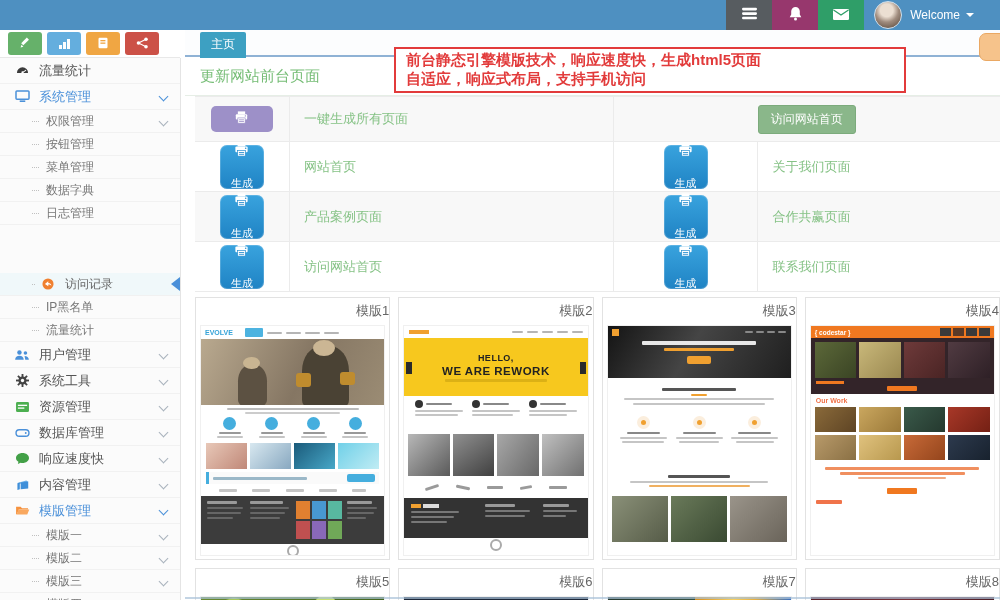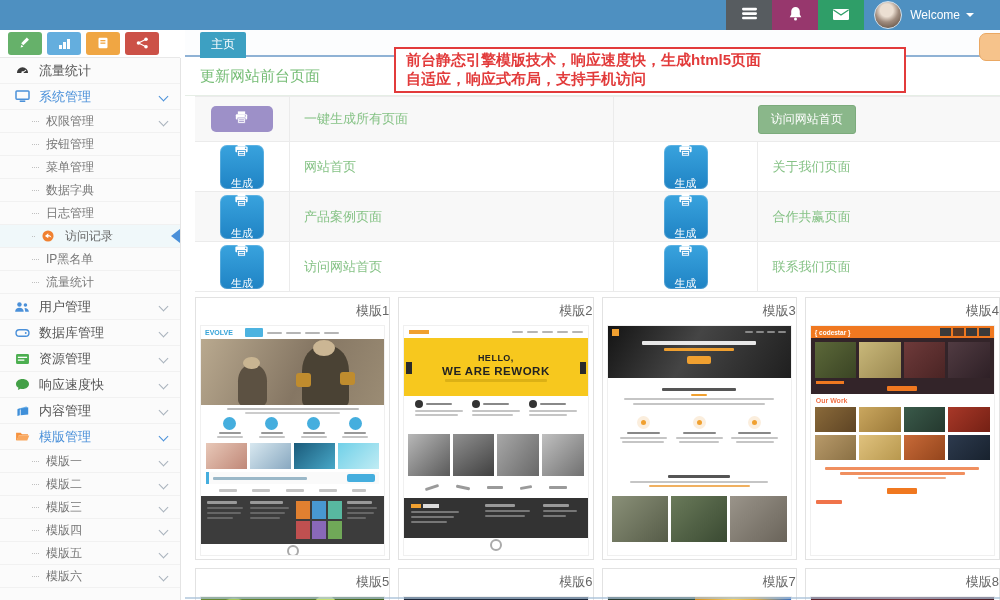"访问记录" .si.active { margin-top: none -> 48px }
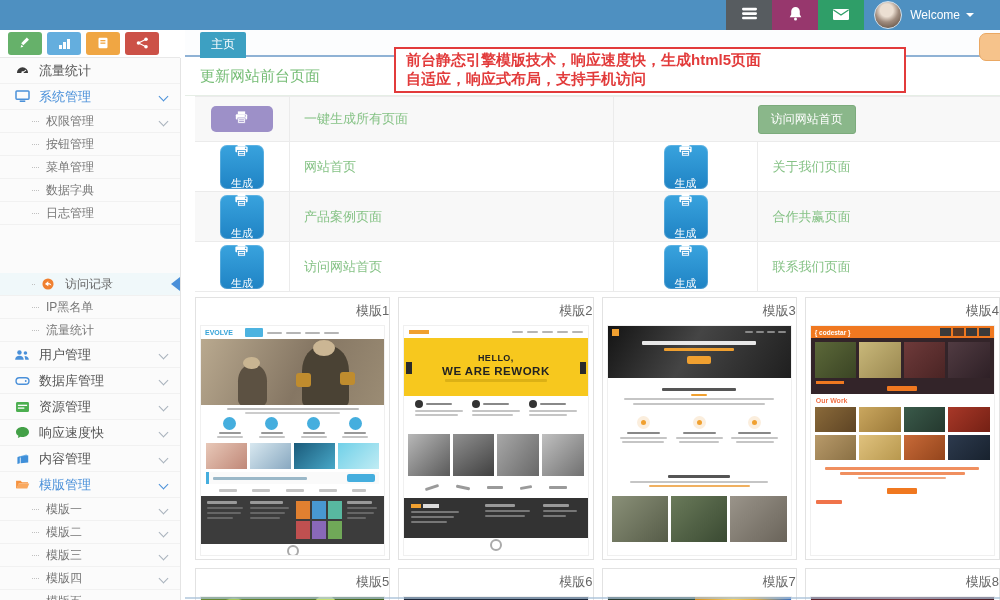"系统工具" div.si { html: none -> <div> <span> <svg> <g> <rect></rect> <rect></rect> <rect></rect> <rect></rect> <circle></circle> </g> <circle></circle> </svg> </span> <span>系统工具</span> <span></span> </div> }
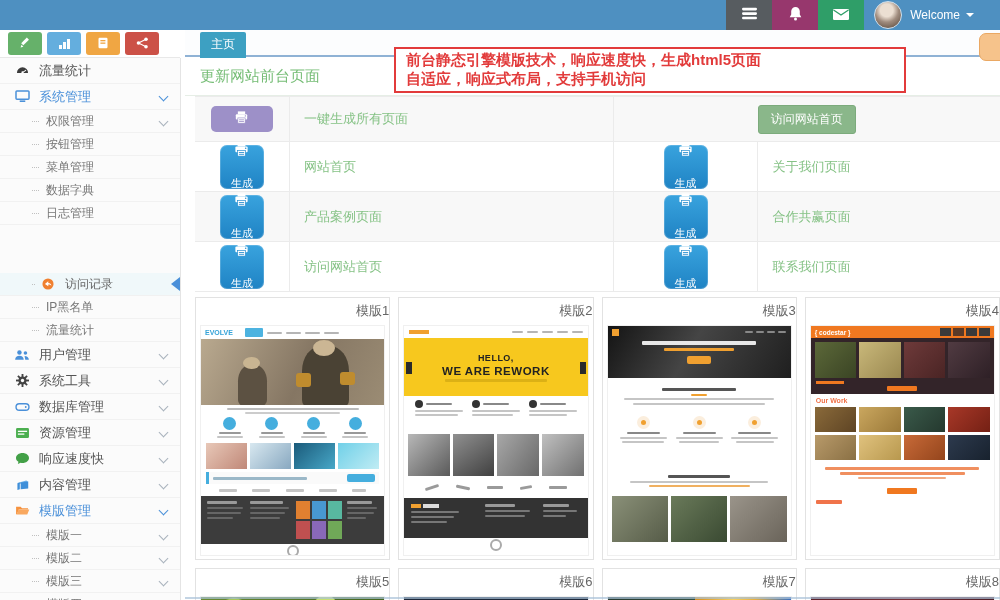"数据库管理" div.si { order: before "资源管理" -> after "资源管理" }
